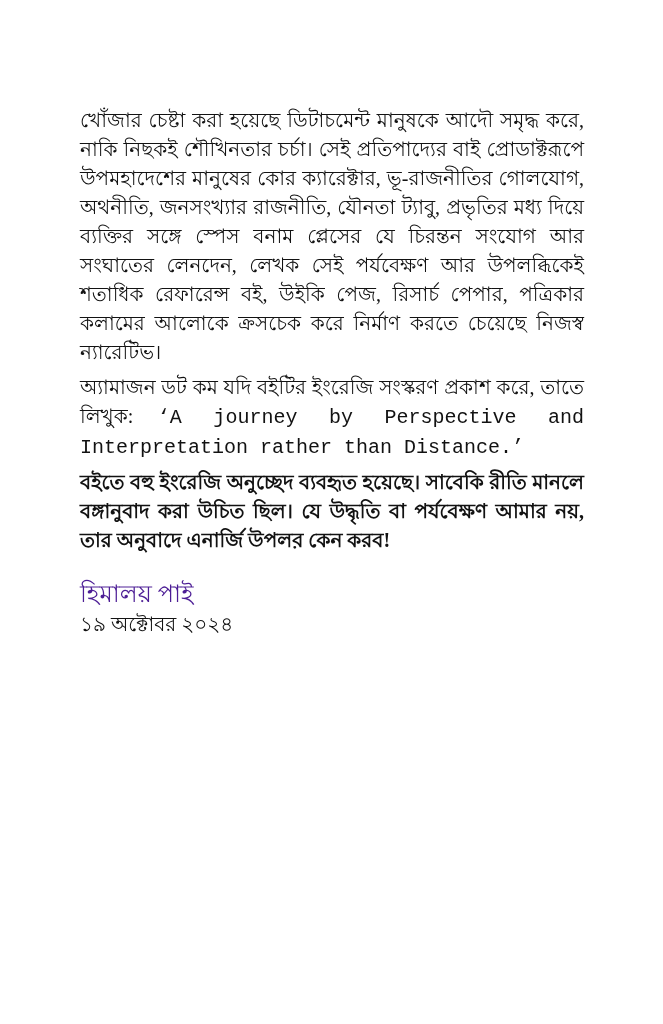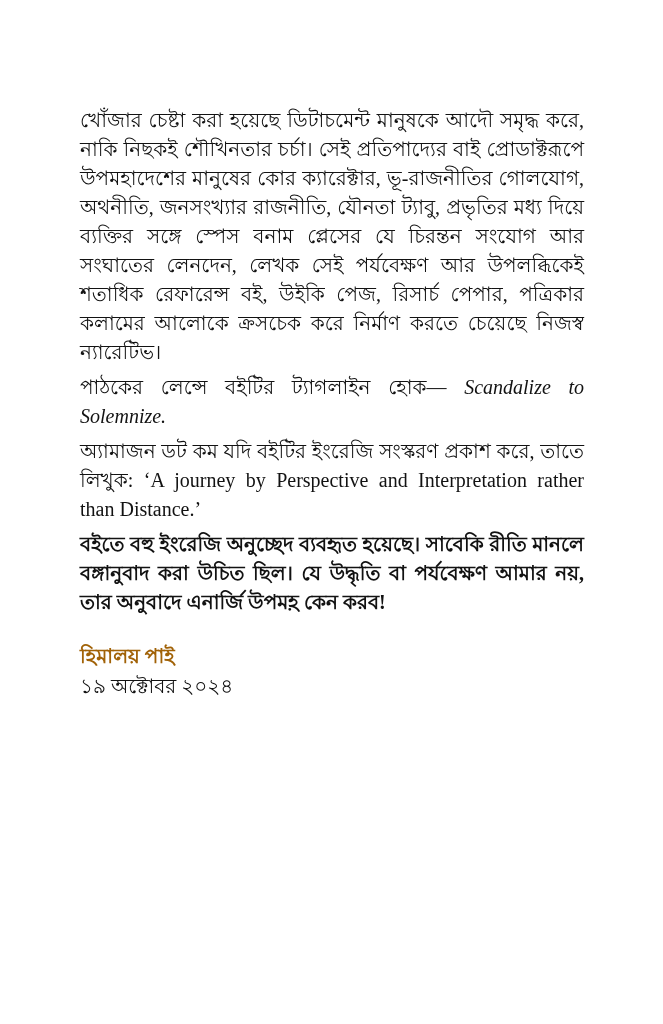"পাঠকের লেন্সে বইটির ট্যাগলাইন হোক—" p.para { html: <p><span>পাঠকের লেন্সে বইটির ট্যাগলাইন হোক— </span><span>Scandalize to Solemnize.</span></p> -> none }
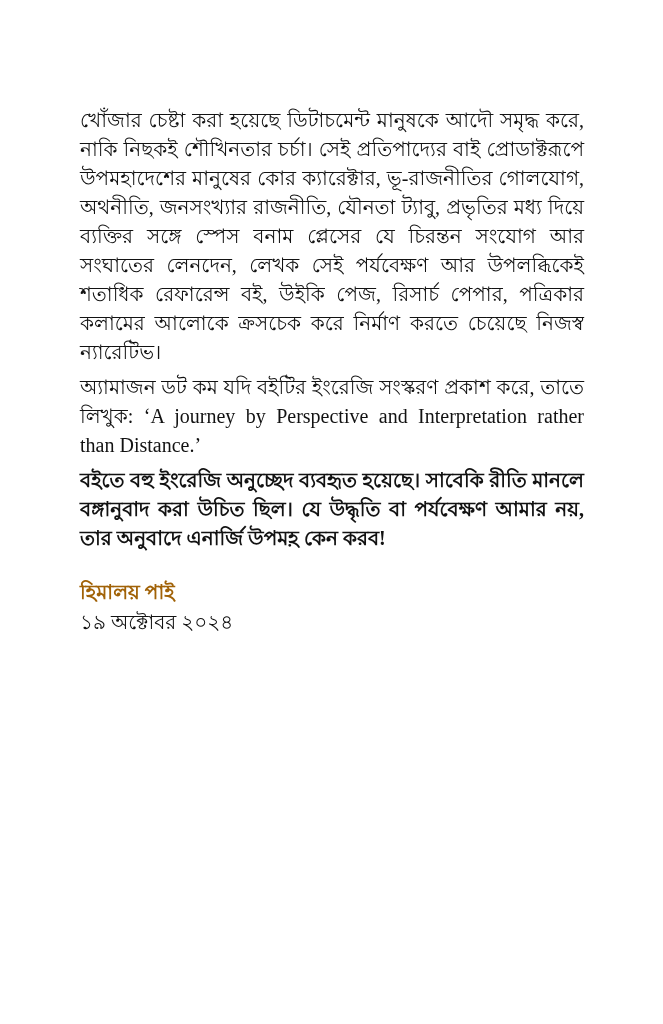"‘A journey by Perspective and" .latin { font-family: Liberation Serif, serif -> Liberation Mono, monospace }
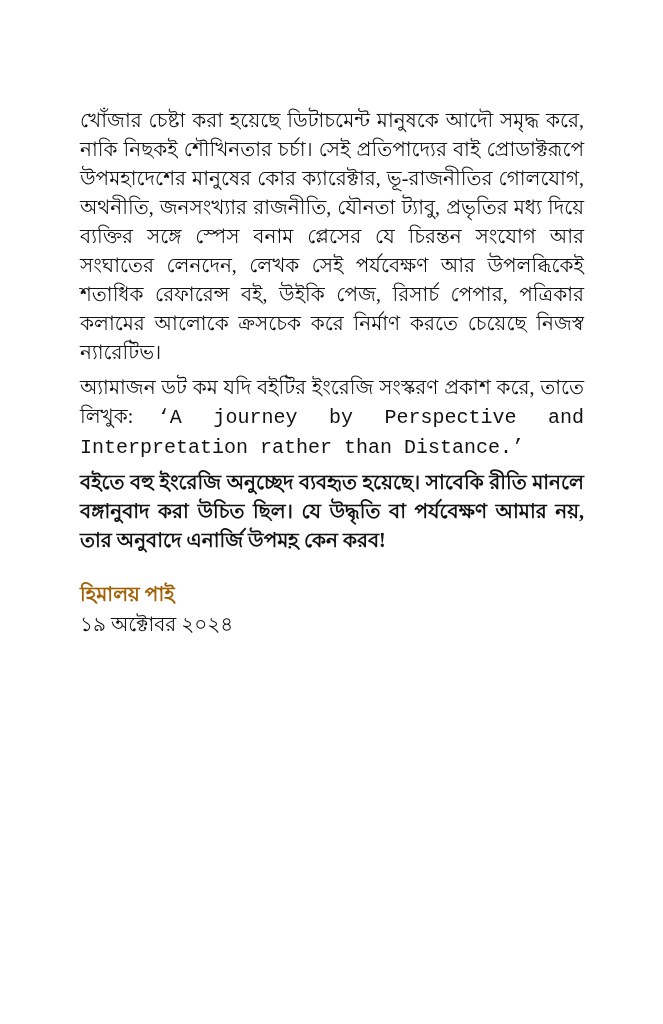"বইতে বহু ইংরেজি অনুচ্ছেদ ব্যবহৃত" p.para { text: উপমহ় -> উপলব় }
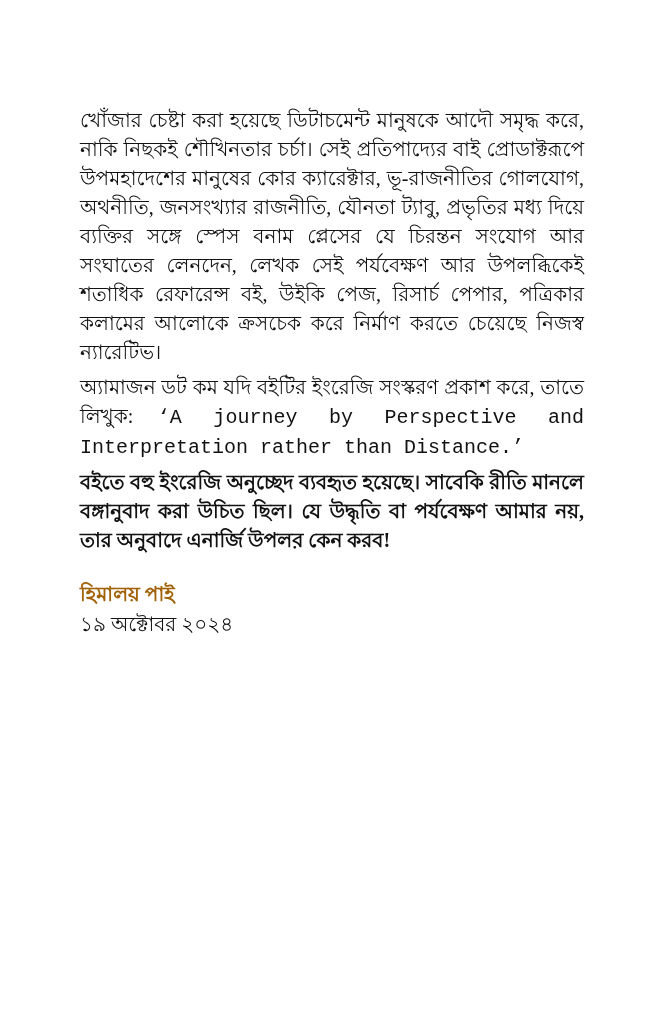"হিমালয় পাই" .signature .name { color: #a16207 -> #4c1d95; font-size: 20px -> 24px; font-weight: 700 -> 400 }
